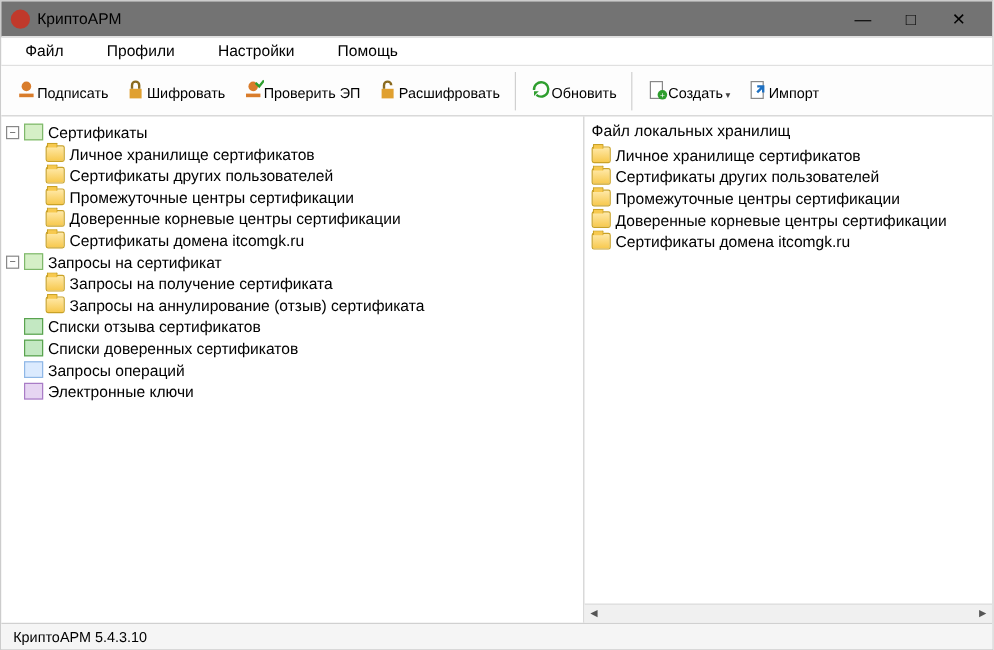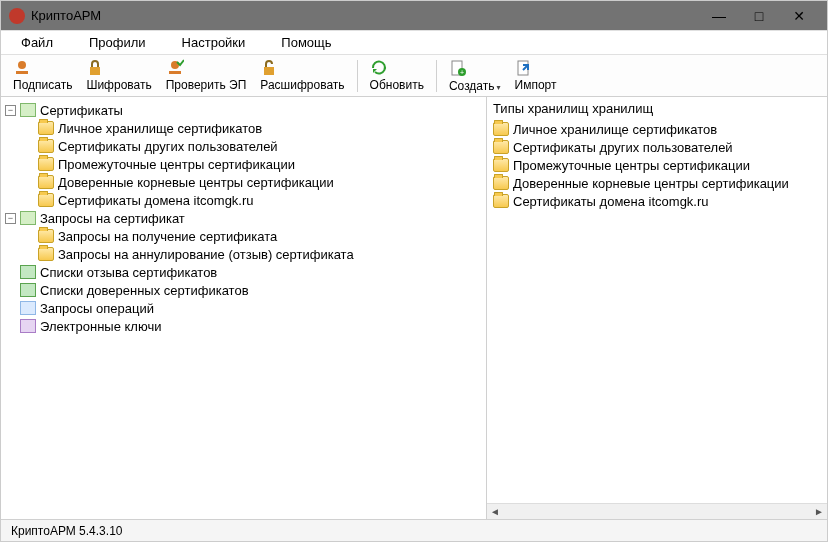"Подписать" .tb-btn { align-items: flex-start -> flex-end; flex-direction: column -> row }
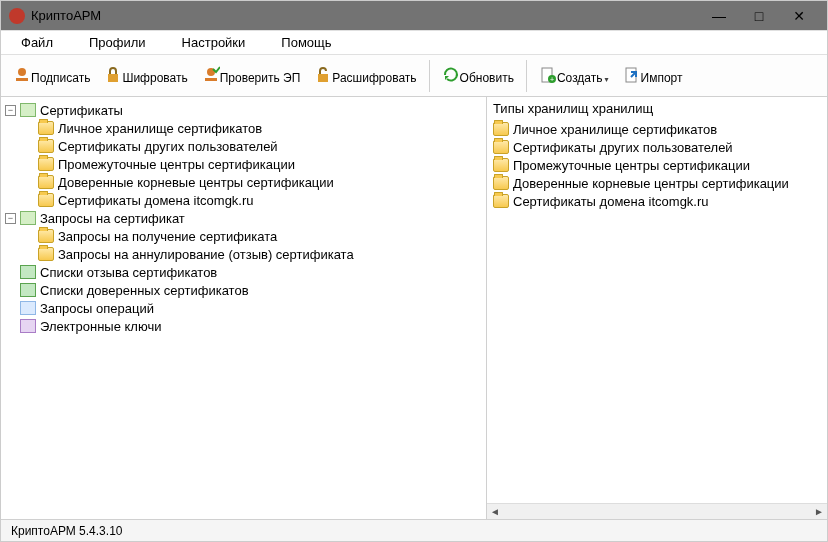"Типы хранилищ хранилищ" div.right-header { text: Типы хранилищ -> Файл локальных }
